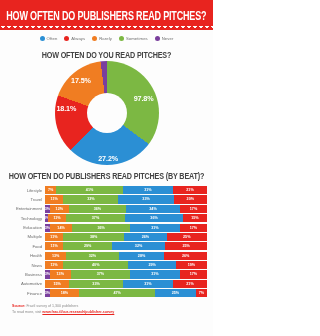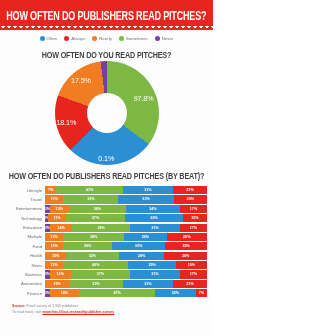"17.5%" .slice-lbl { font-weight: normal -> bold }
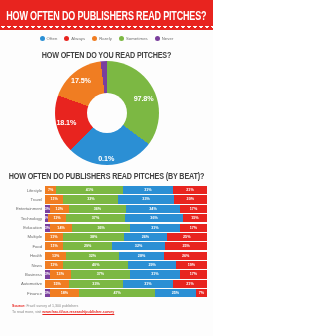"18.1%" div.slice-lbl { top: 55px -> 41px }
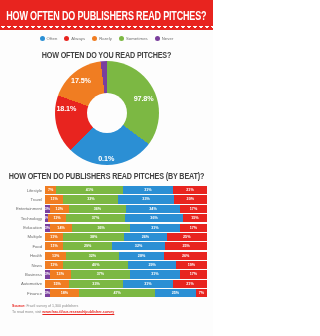"0.1%" div.slice-lbl { text: 0.1% -> 27.2% }
